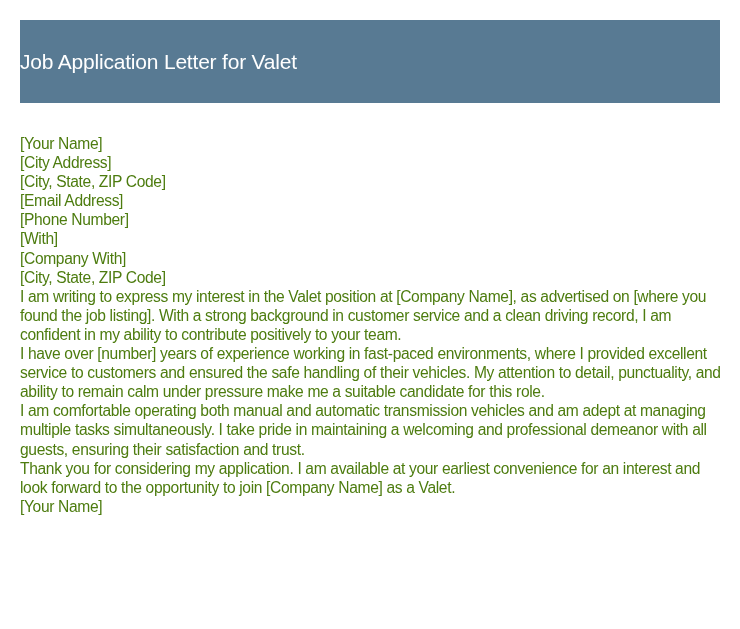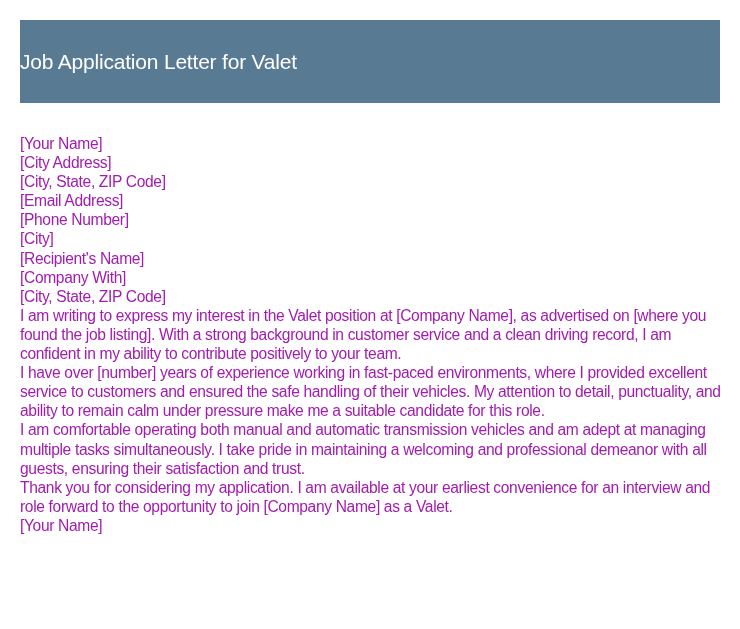"[Your Name]" .letter { color: #a21caf -> #4d7c0f }
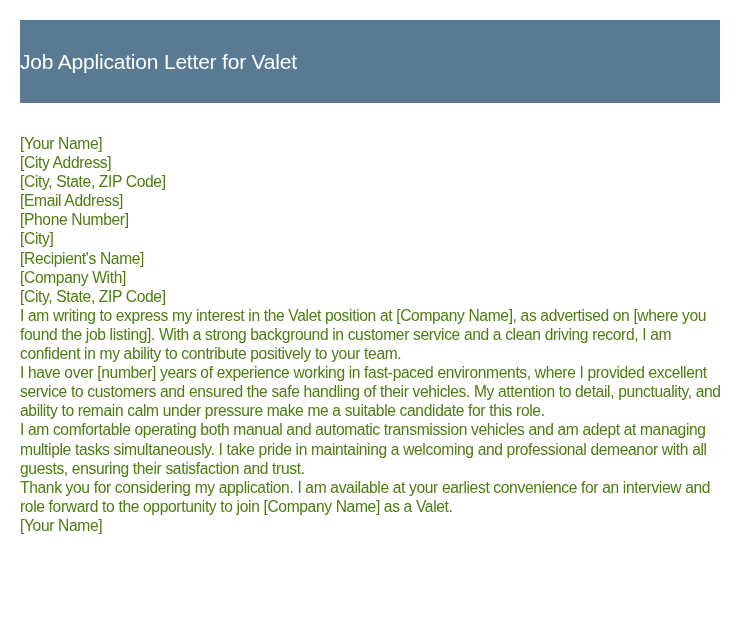"[City]" div { text: City -> With }
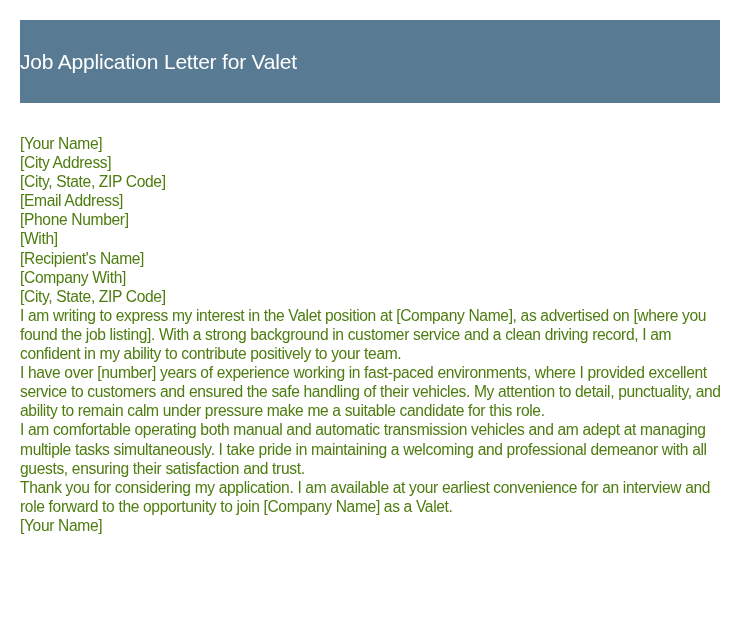"[Recipient's Name]" div { html: <div>[Recipient's Name]</div> -> none }
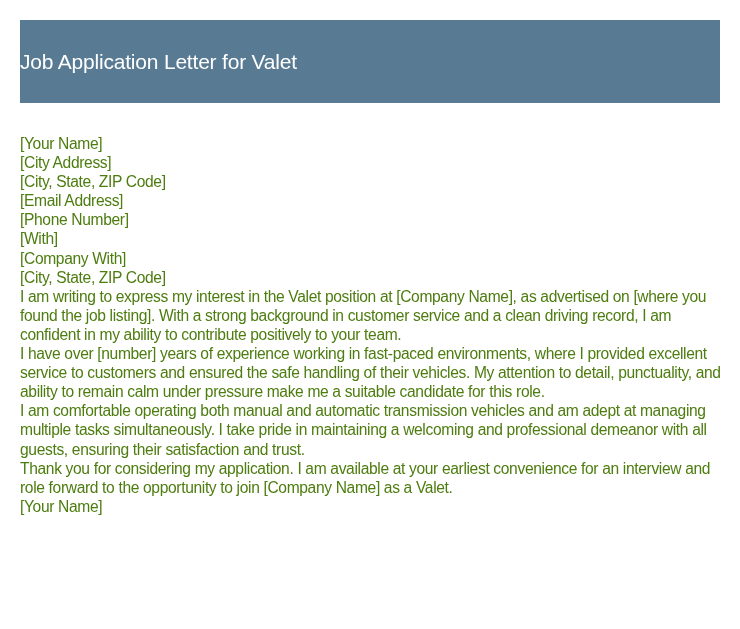"Thank you for considering my" div { text: interview and role -> interest and look }
